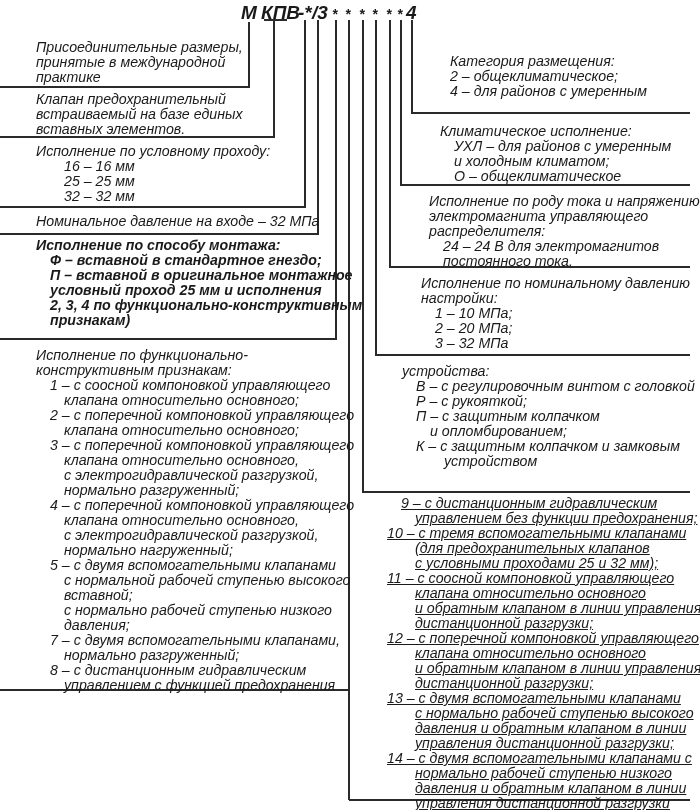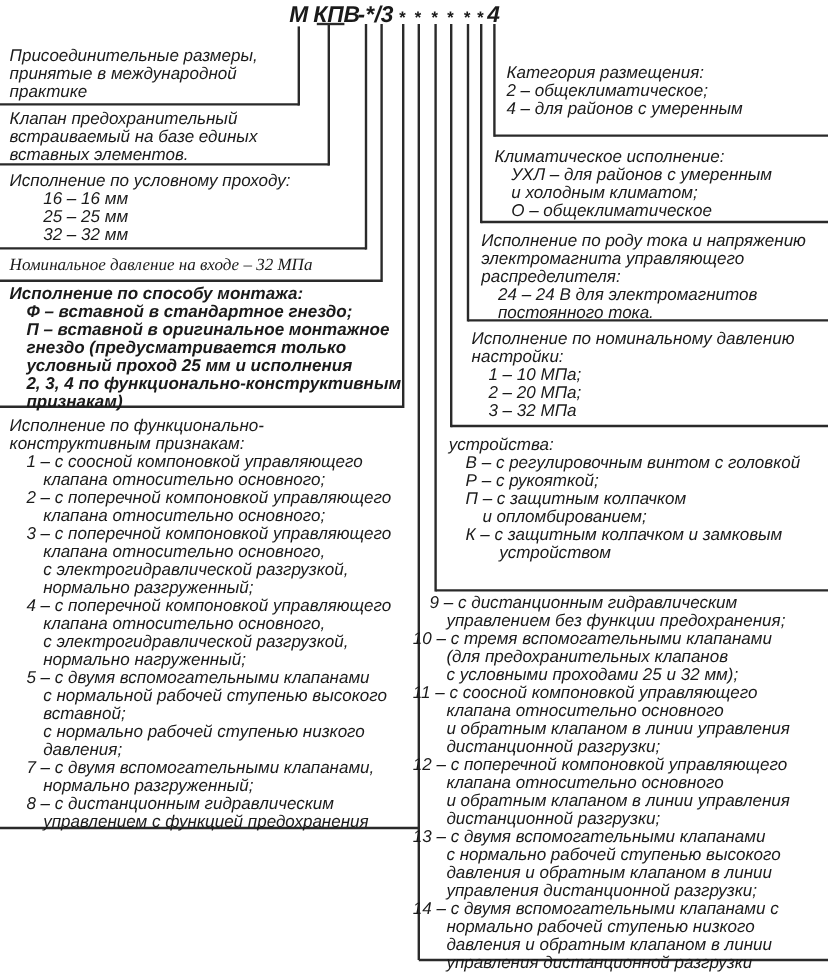"Присоединительные размеры," .blk { margin-left: none -> 28px }
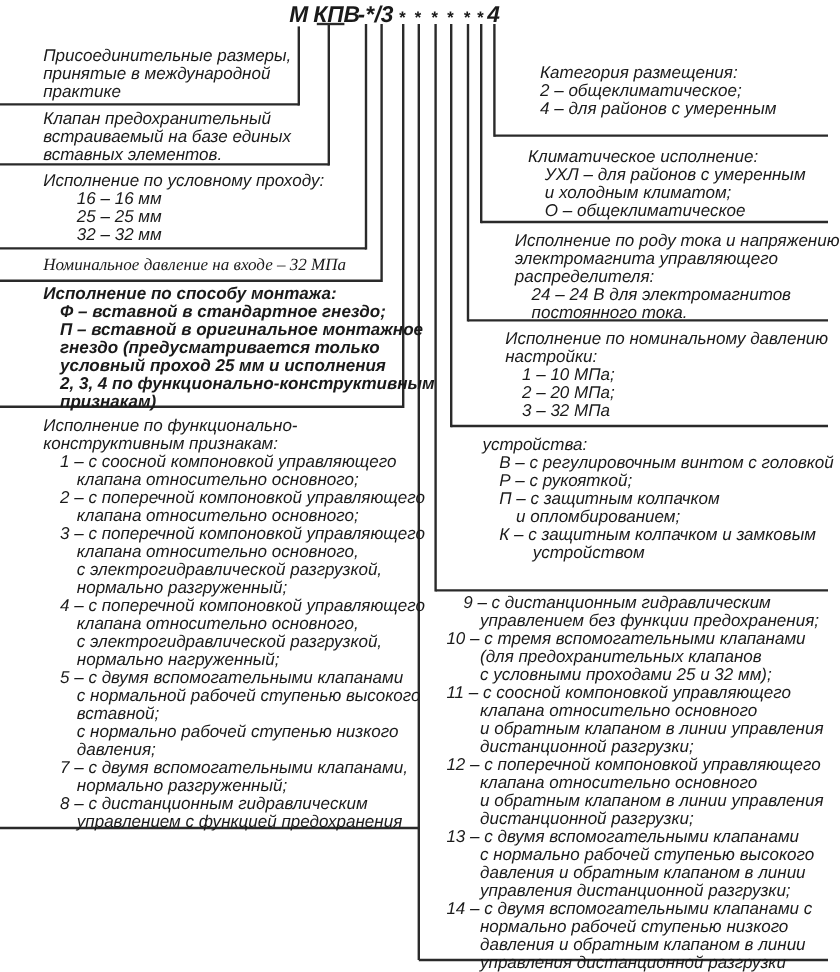"Номинальное давление на входе –" div.blk { font-family: Liberation Serif, serif -> none }
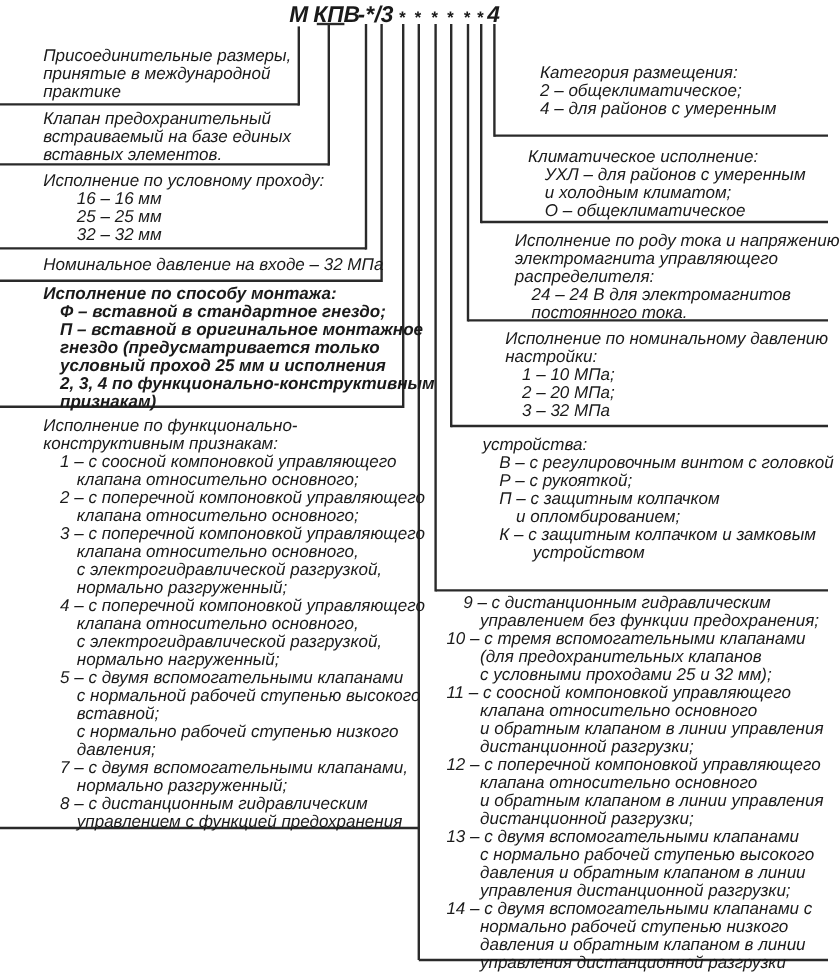"гнездо (предусматривается только" span.t { html: <span>гнездо (предусматривается только</span> -> none }
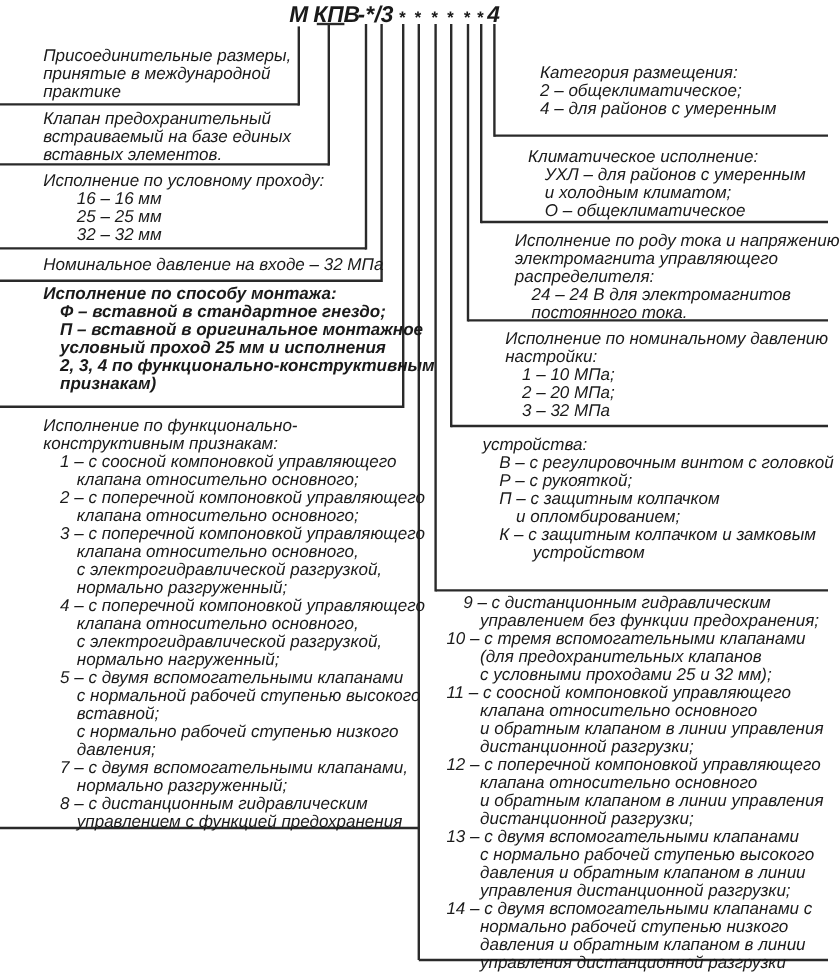"9 – с дистанционным гидравлическим" div.blk { left: 344px -> 359px; text-decoration: none -> underline }
